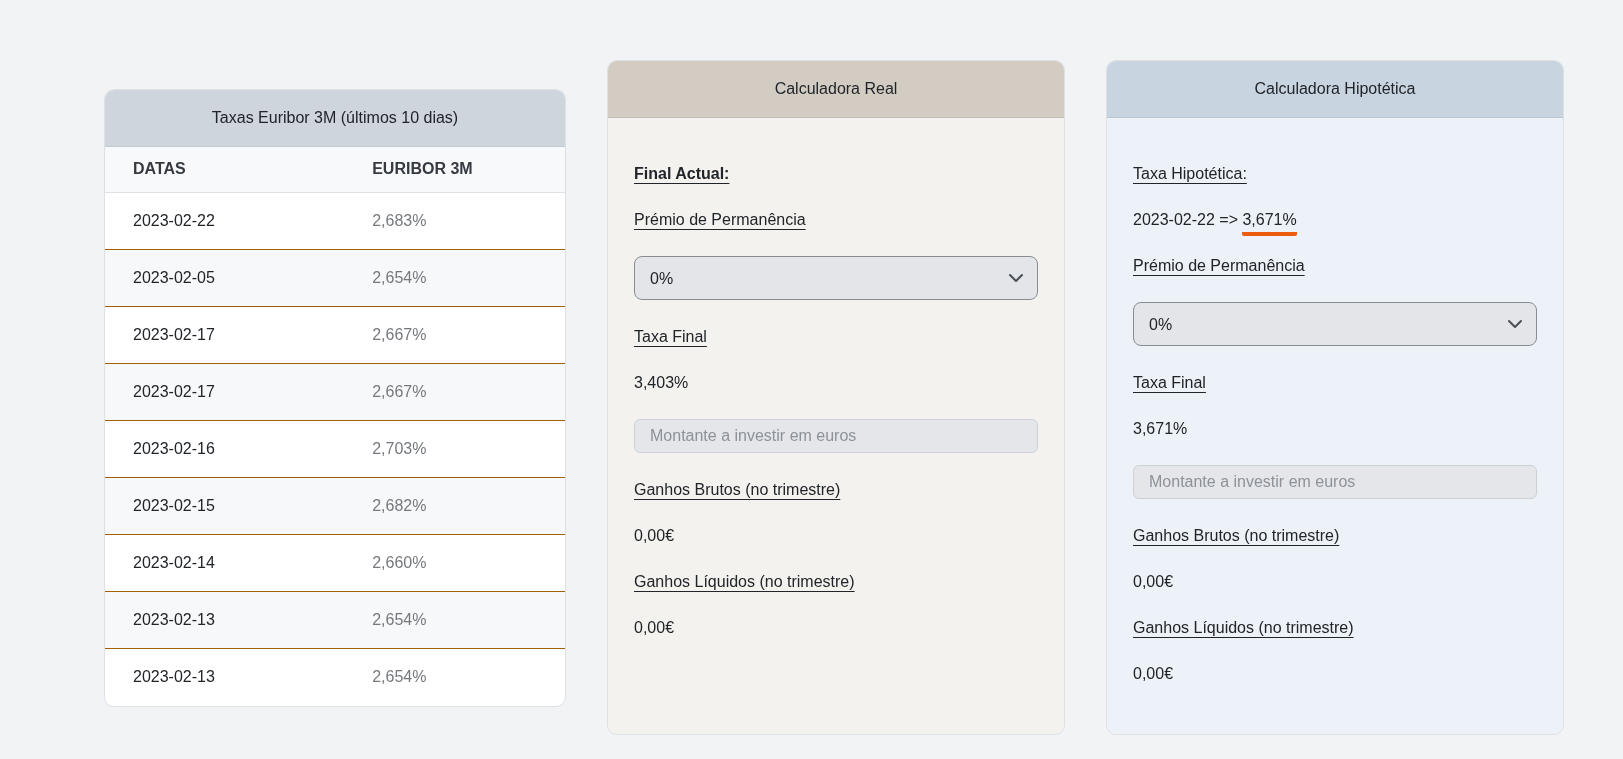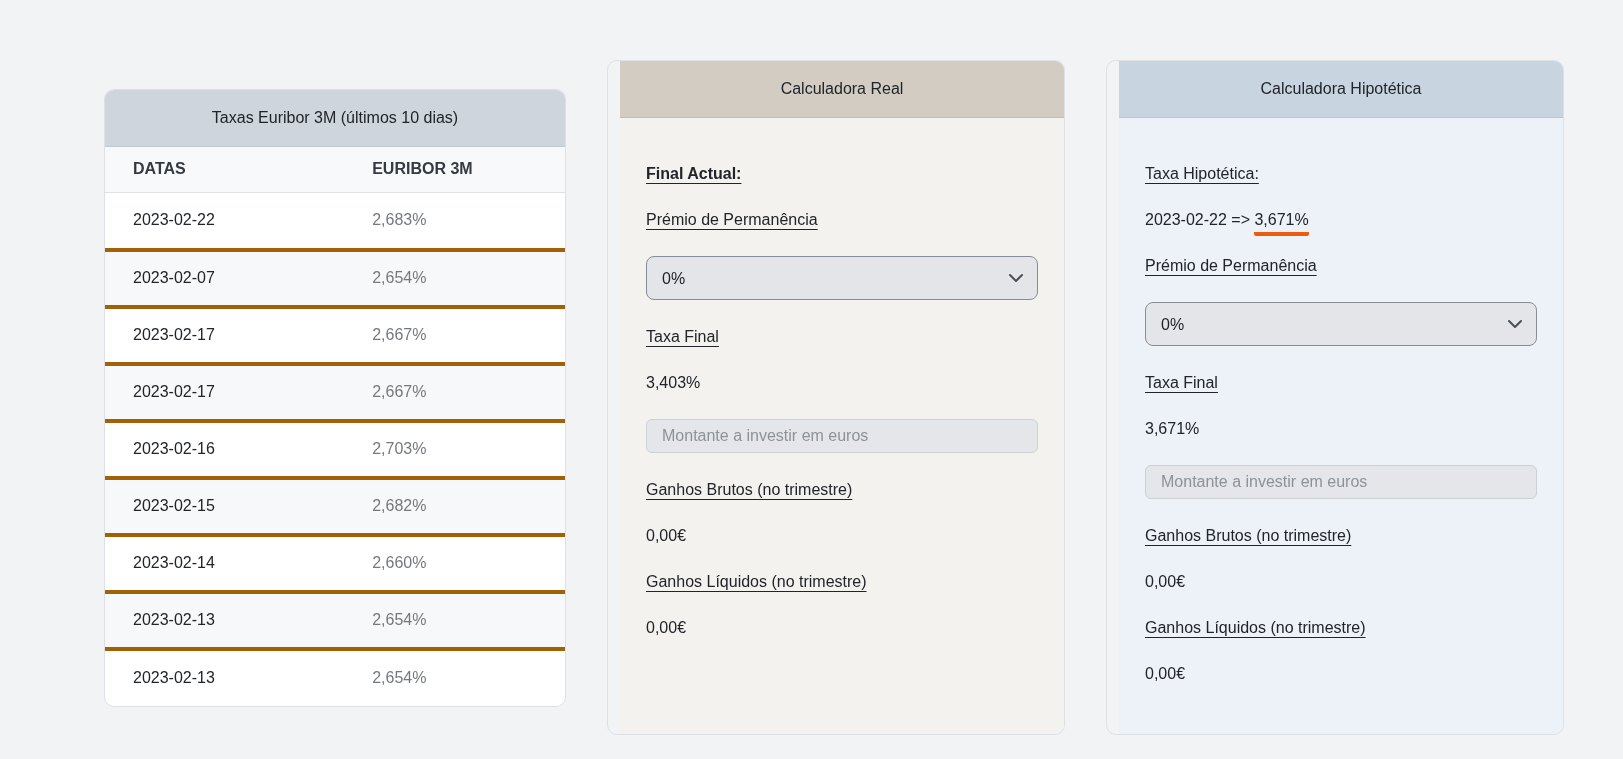"Calculadora Real" .calc-card { padding-left: 12px -> none }
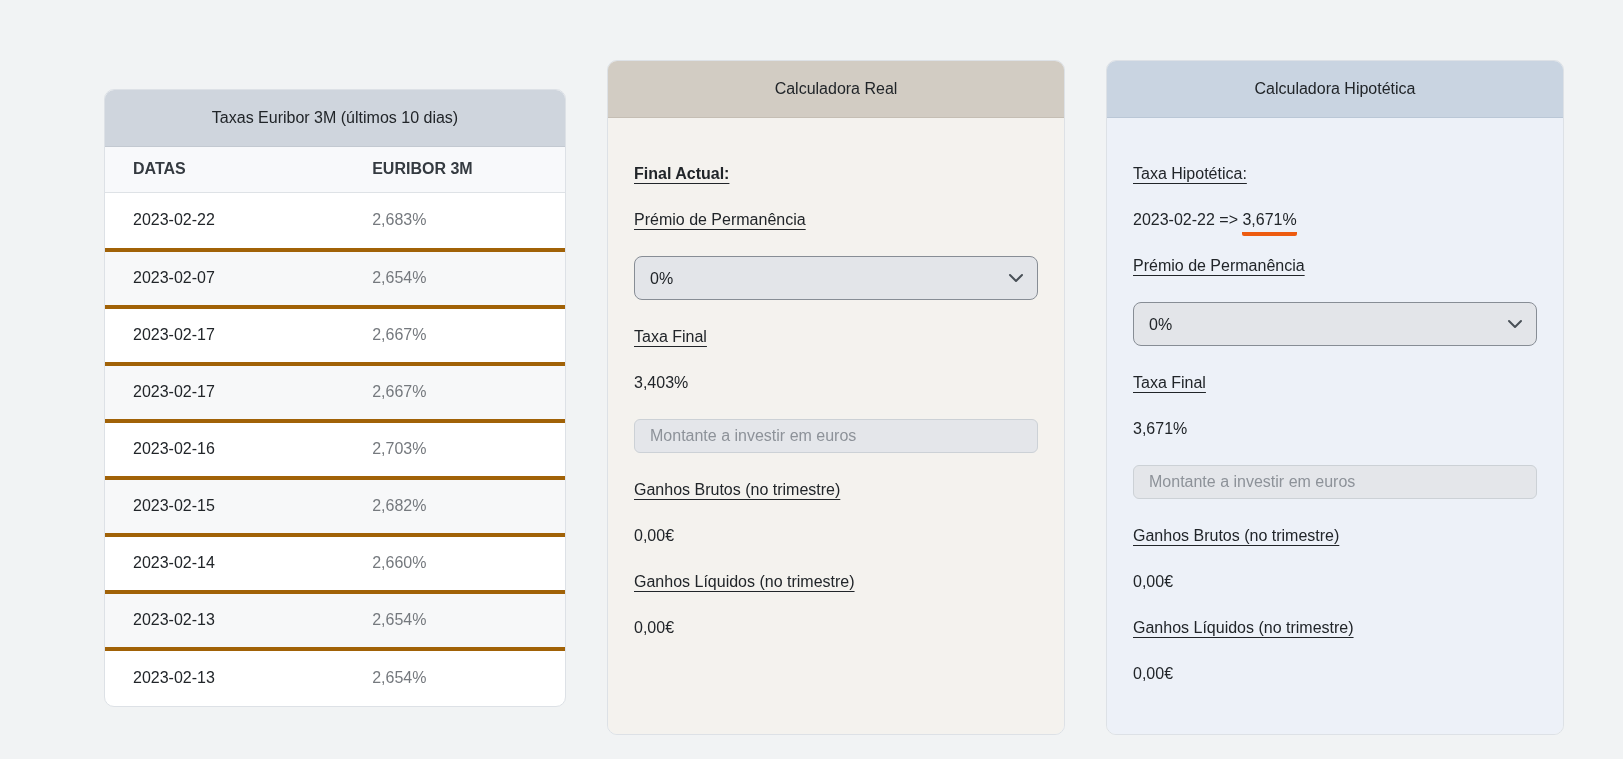"2023-02-22" table.euribor td { border-bottom: 4px solid #a16207 -> 1px solid #a16207 }
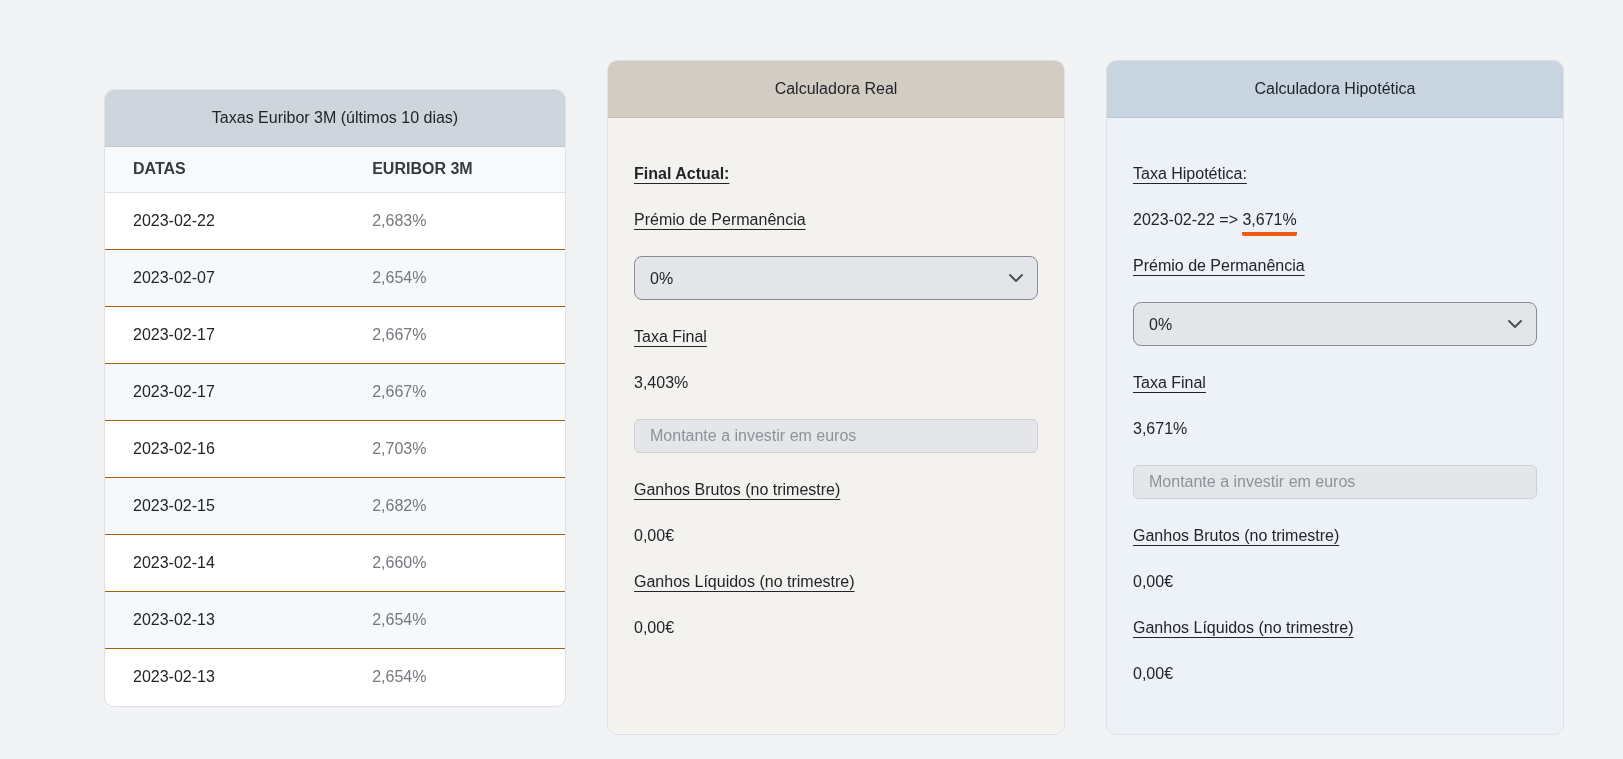"2023-02-07" td.date-cell { text: 2023-02-07 -> 2023-02-05 }
